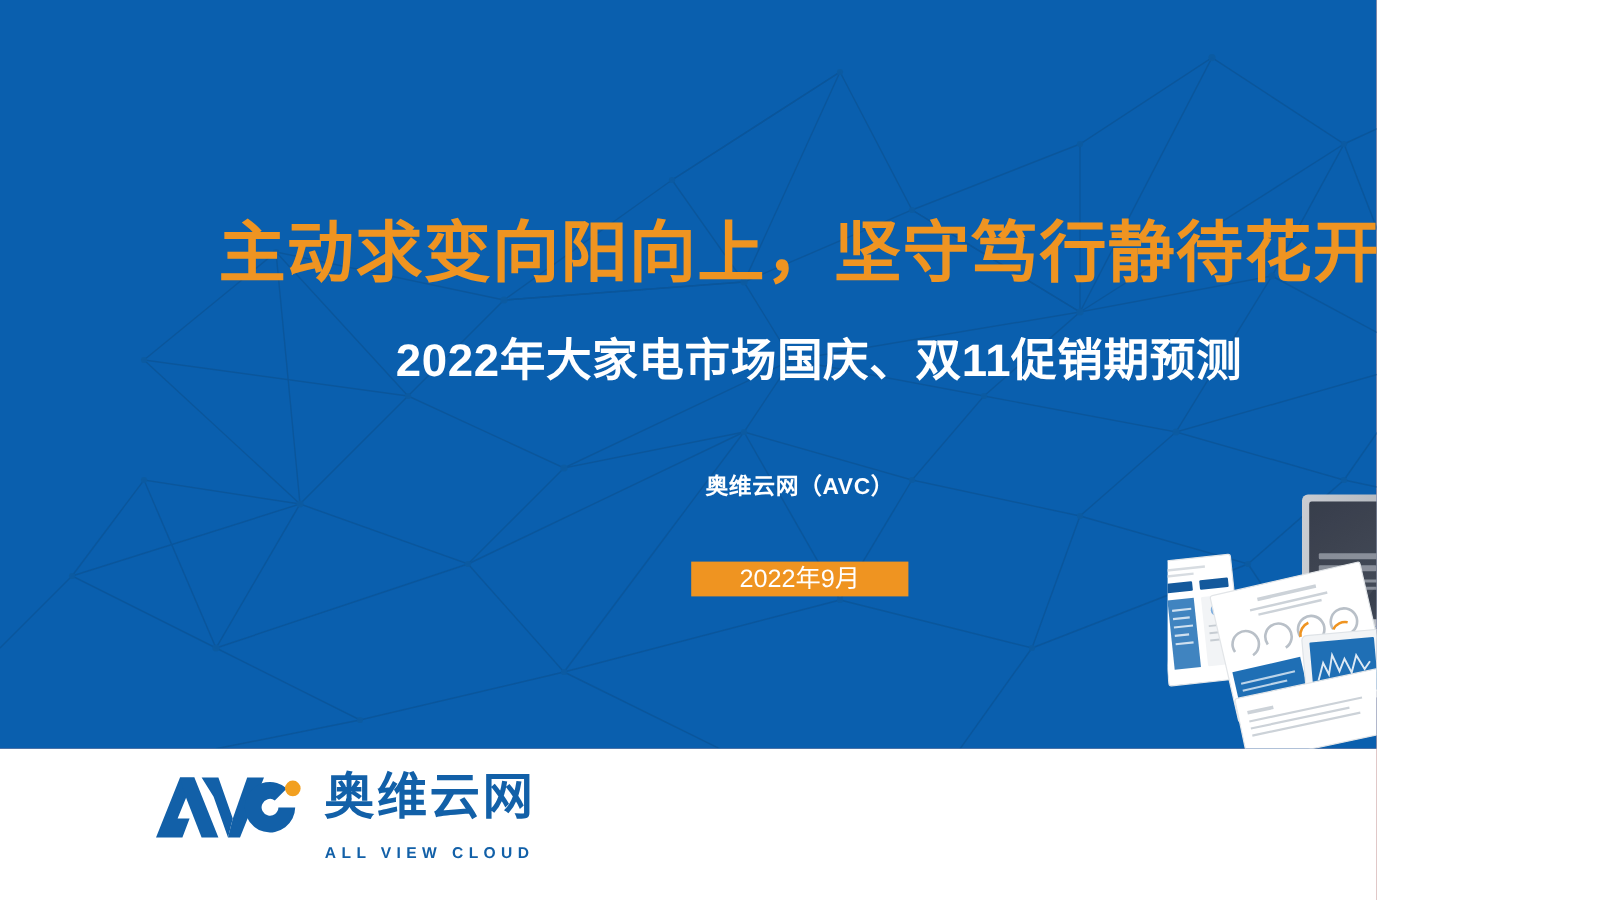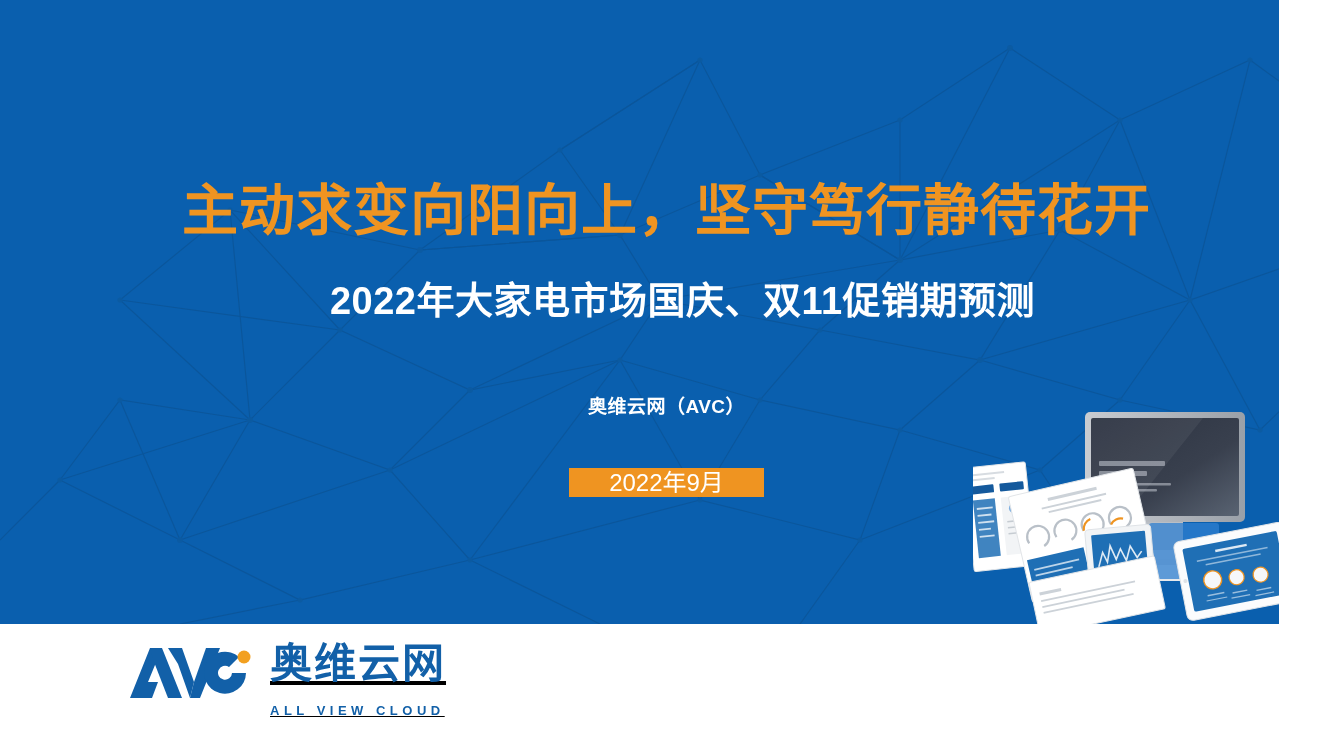"主动求变向阳向上，坚守笃行静待花开" .slide { width: 1279px -> 1147px }
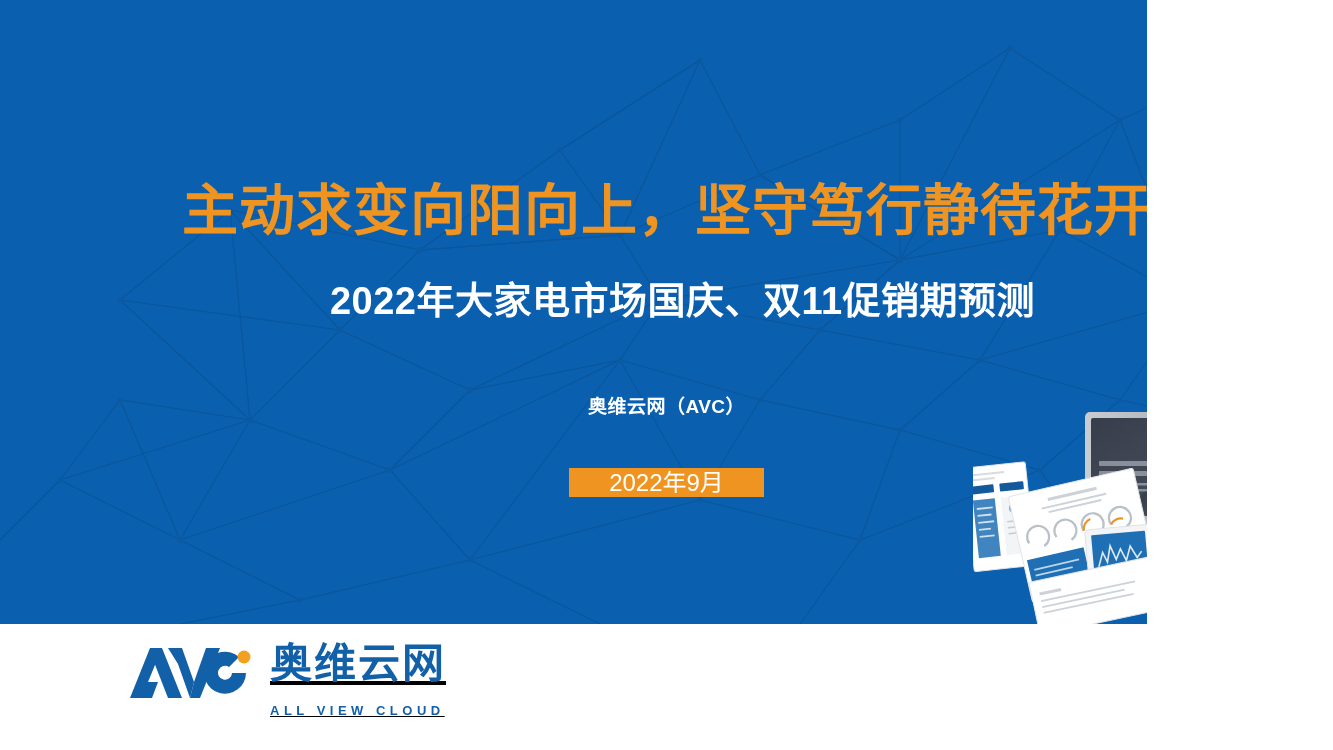"2022年9月" .date-badge { font-size: 24px -> 21px }
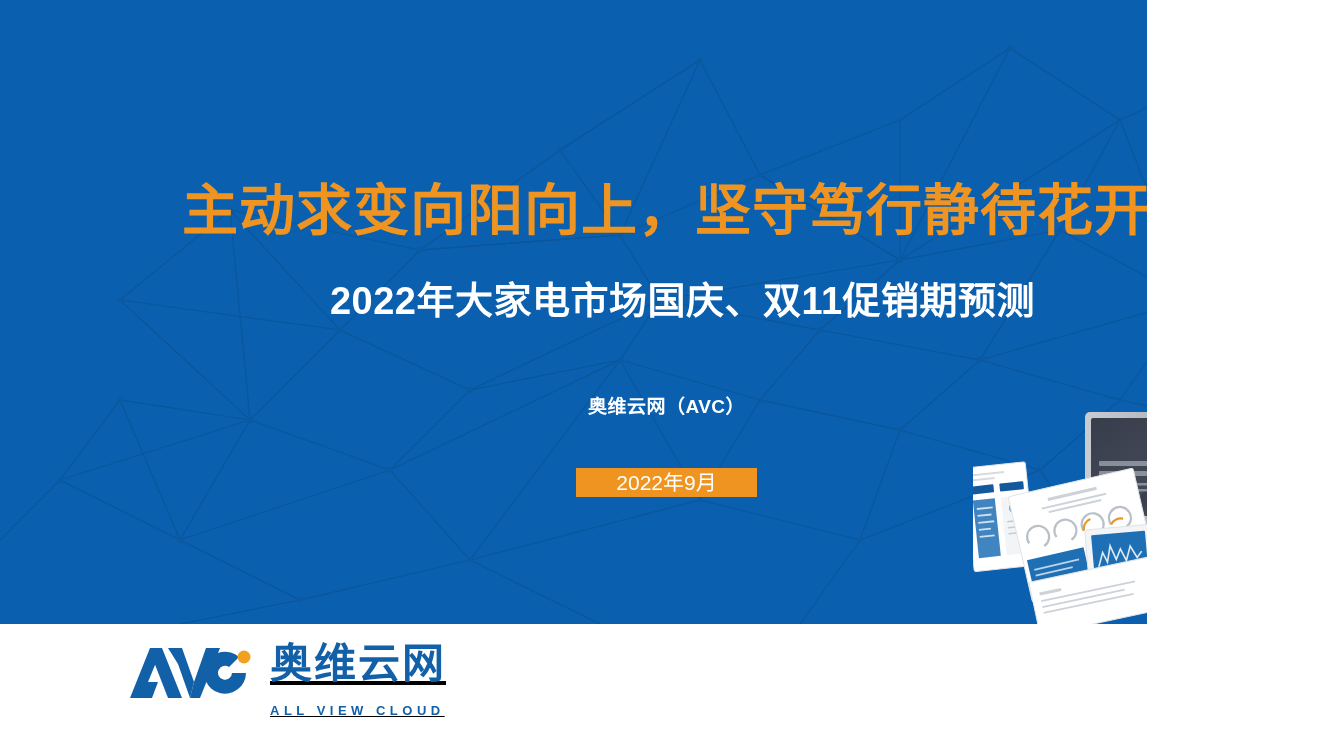"奥维云网" .logo-words { align-items: flex-start -> center; text-decoration: underline -> none }
